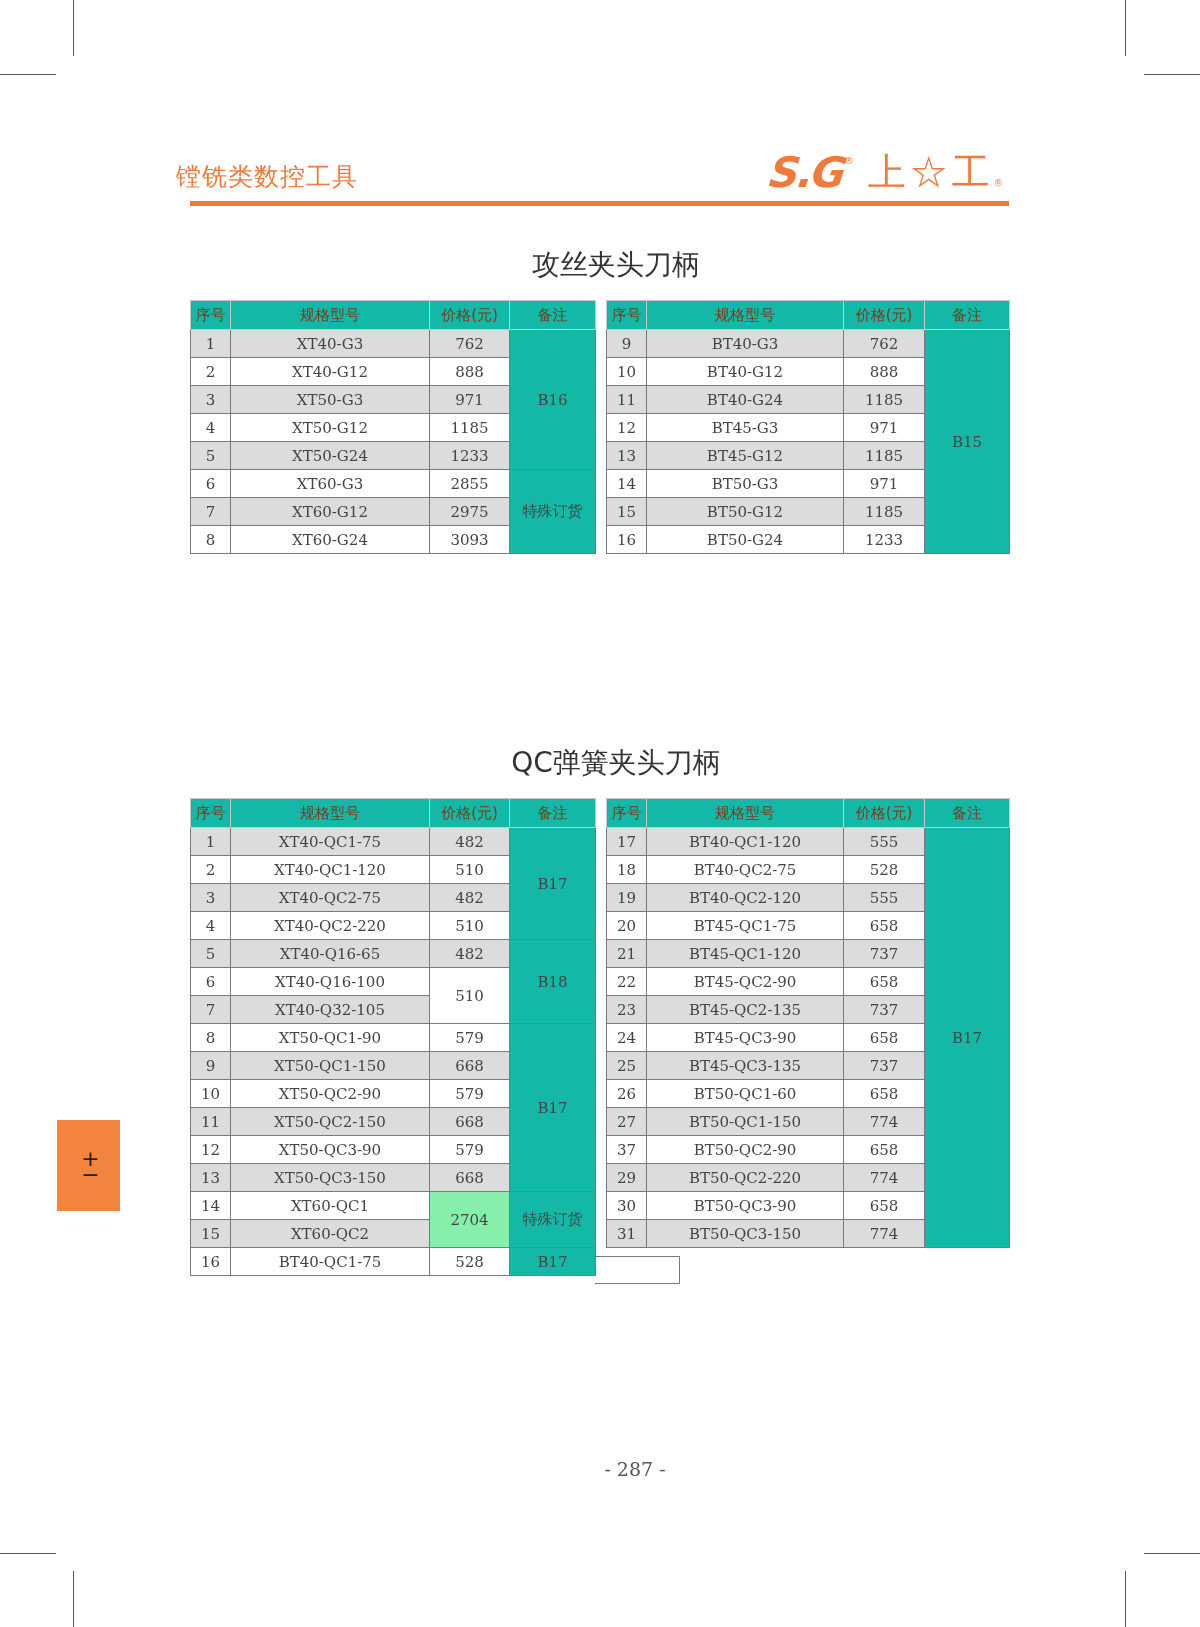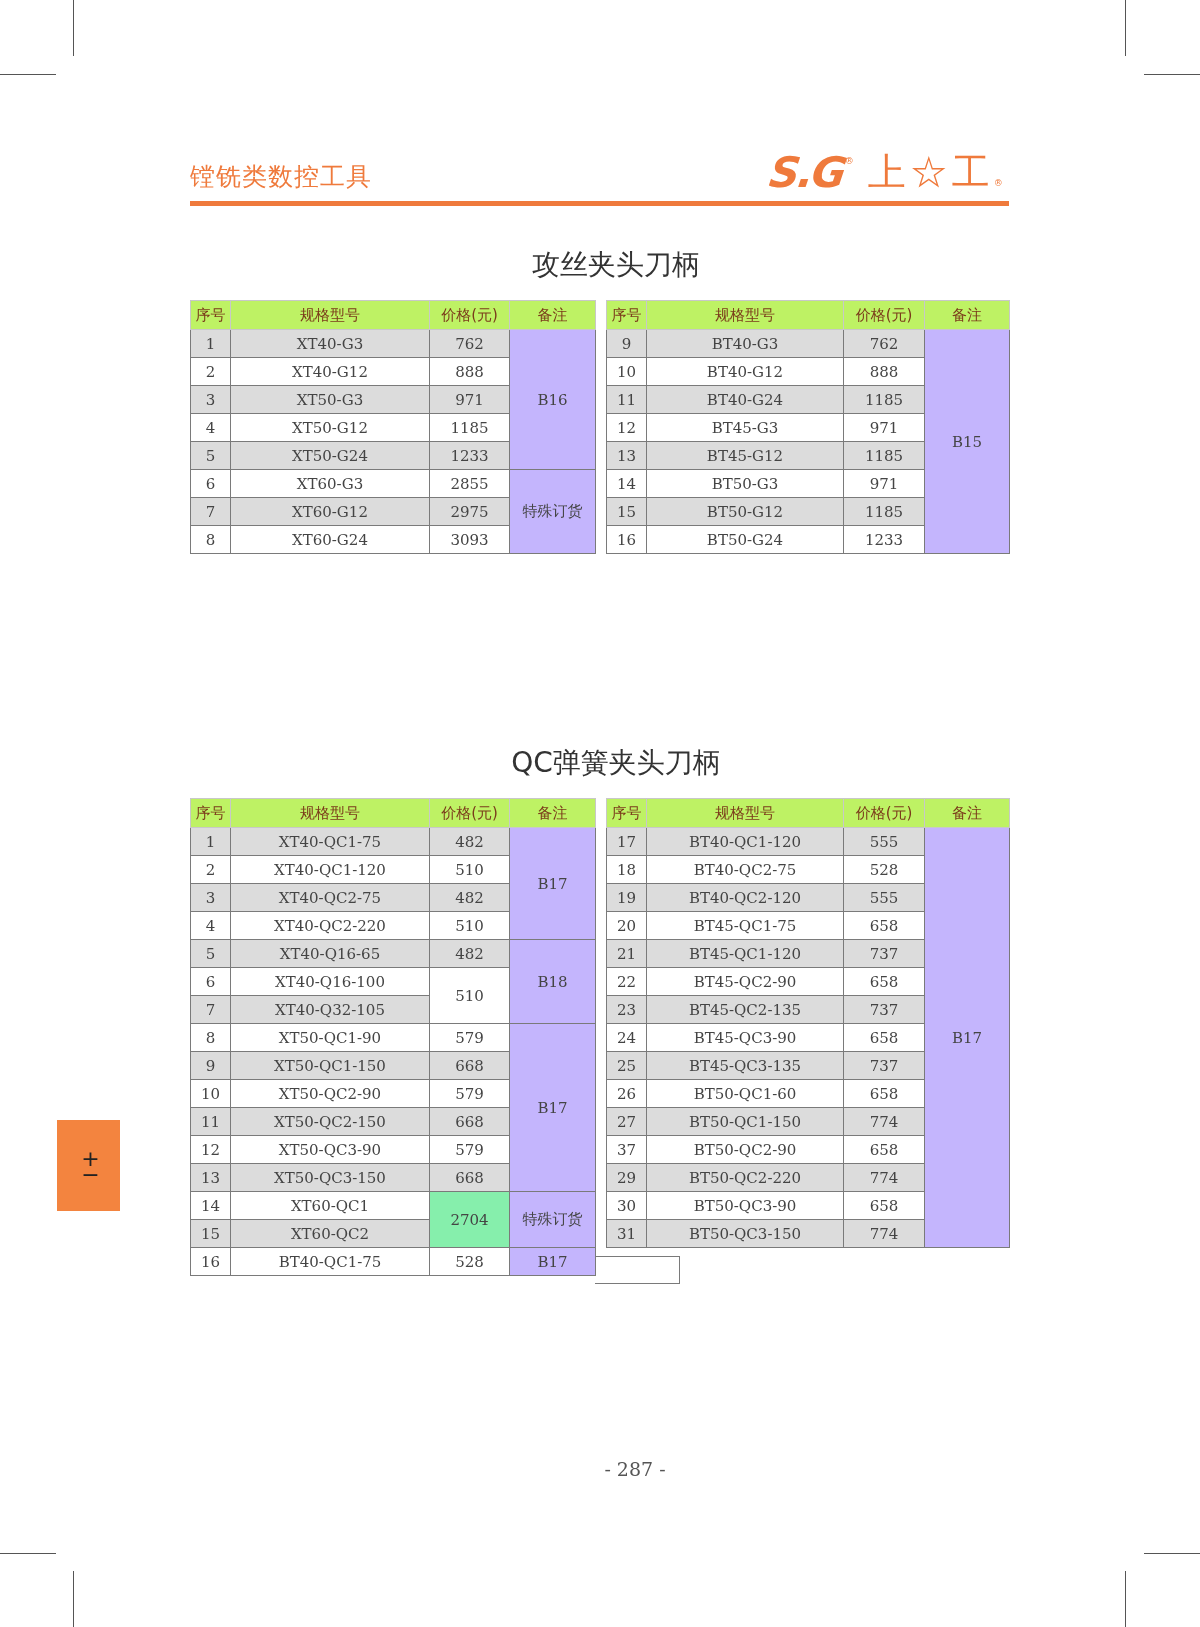"镗铣类数控工具" .hdr-title { left: 190px -> 176px }
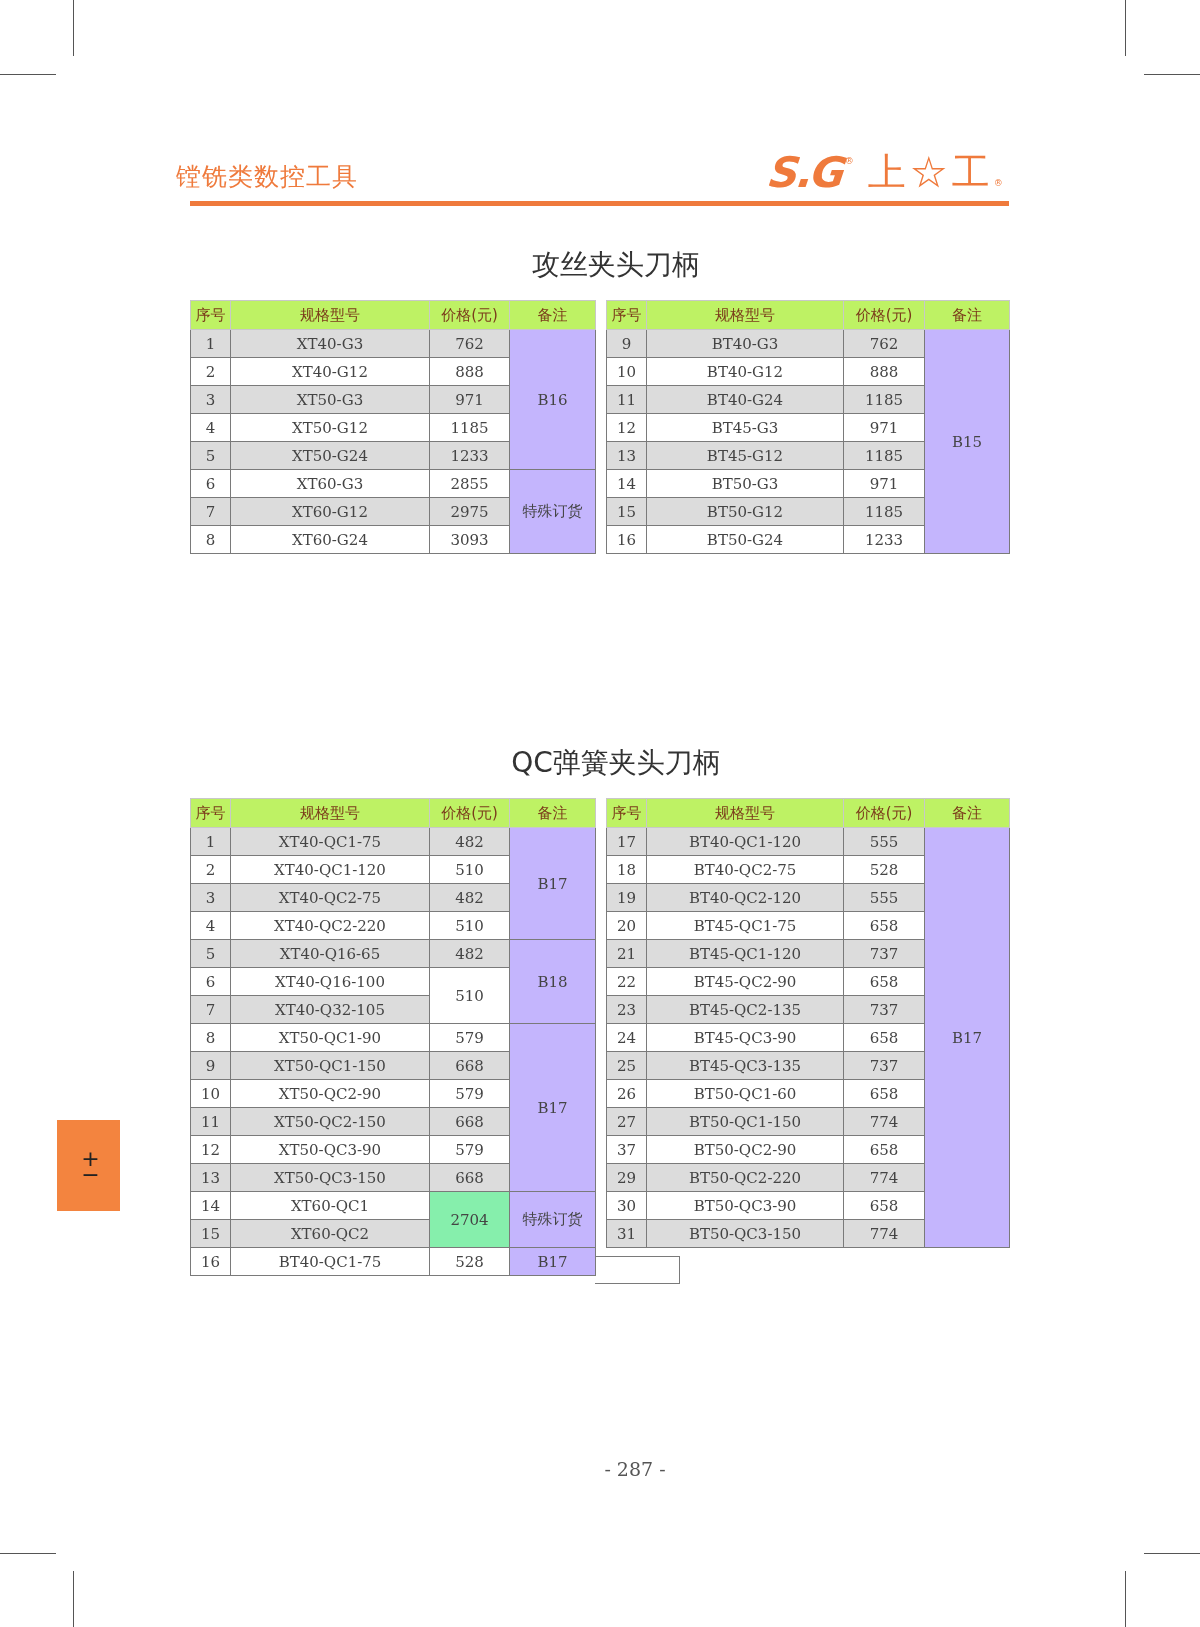"序号" th { background: #bef264 -> #14b8a6 }
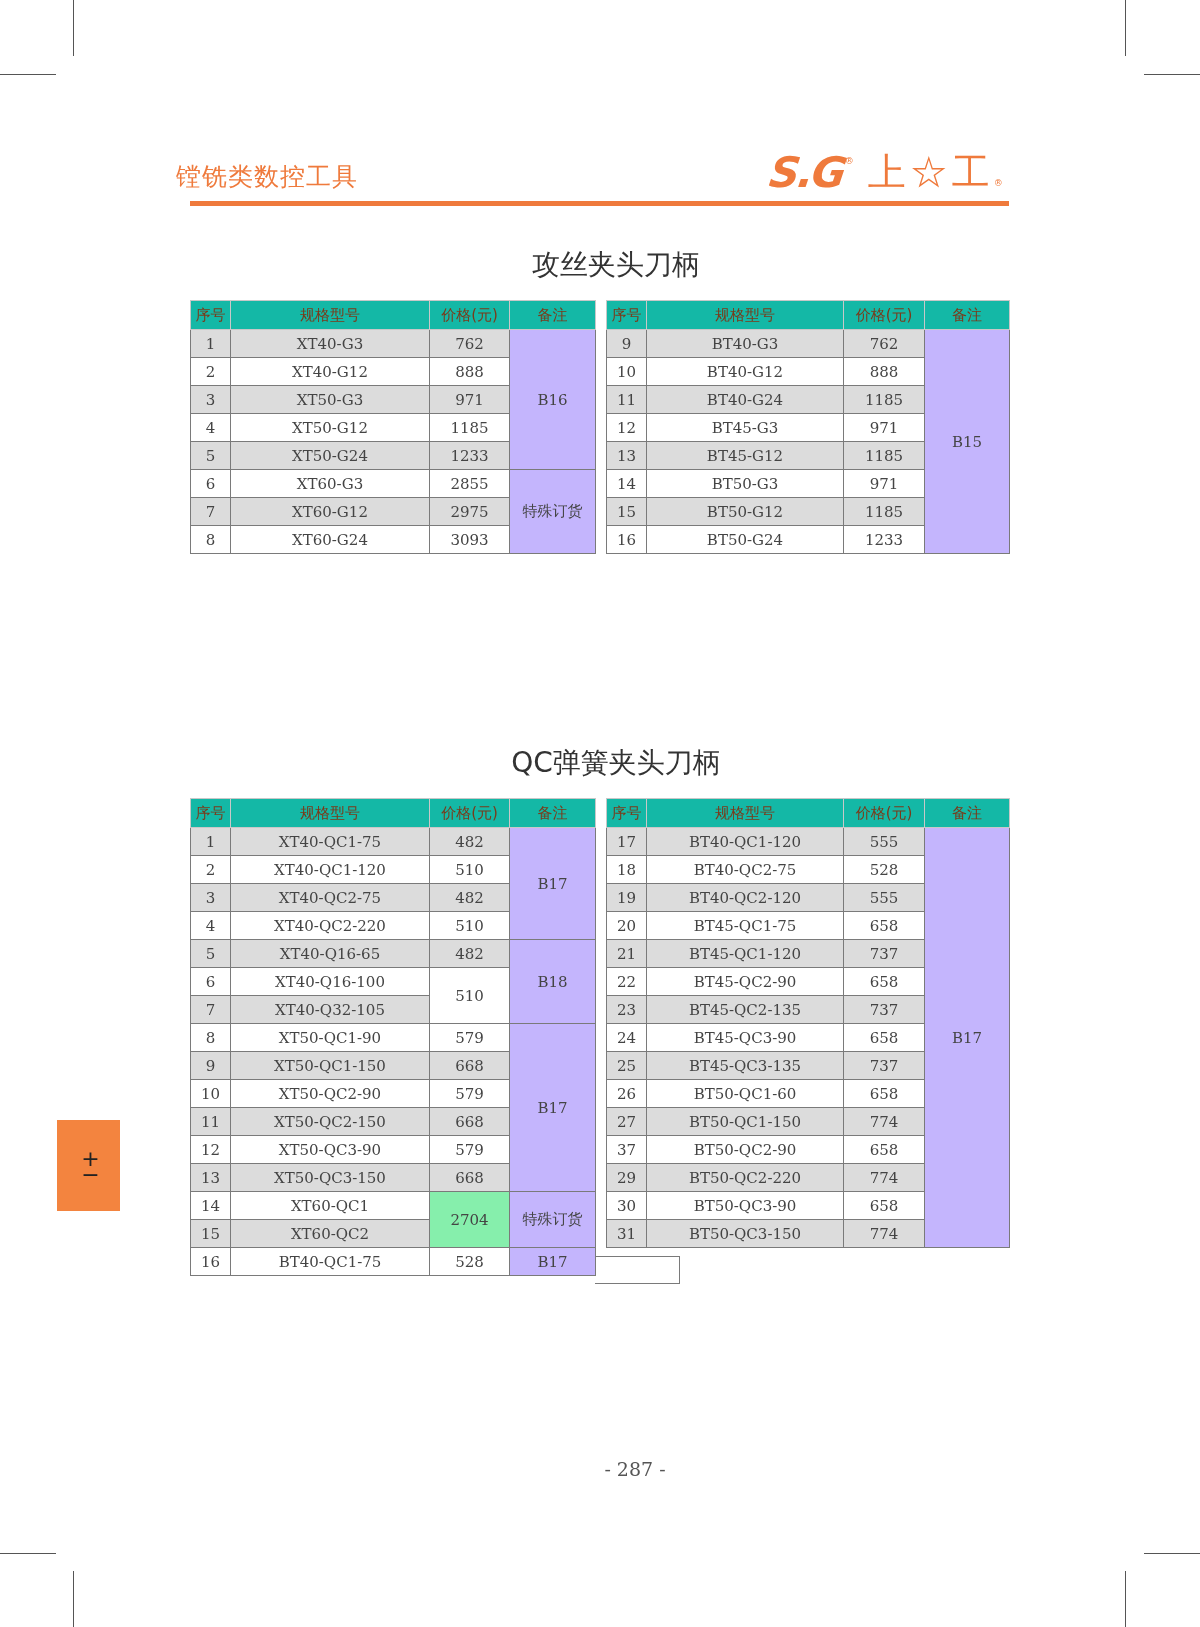"B16" td.note { background: #c4b5fd -> #14b8a6 }
